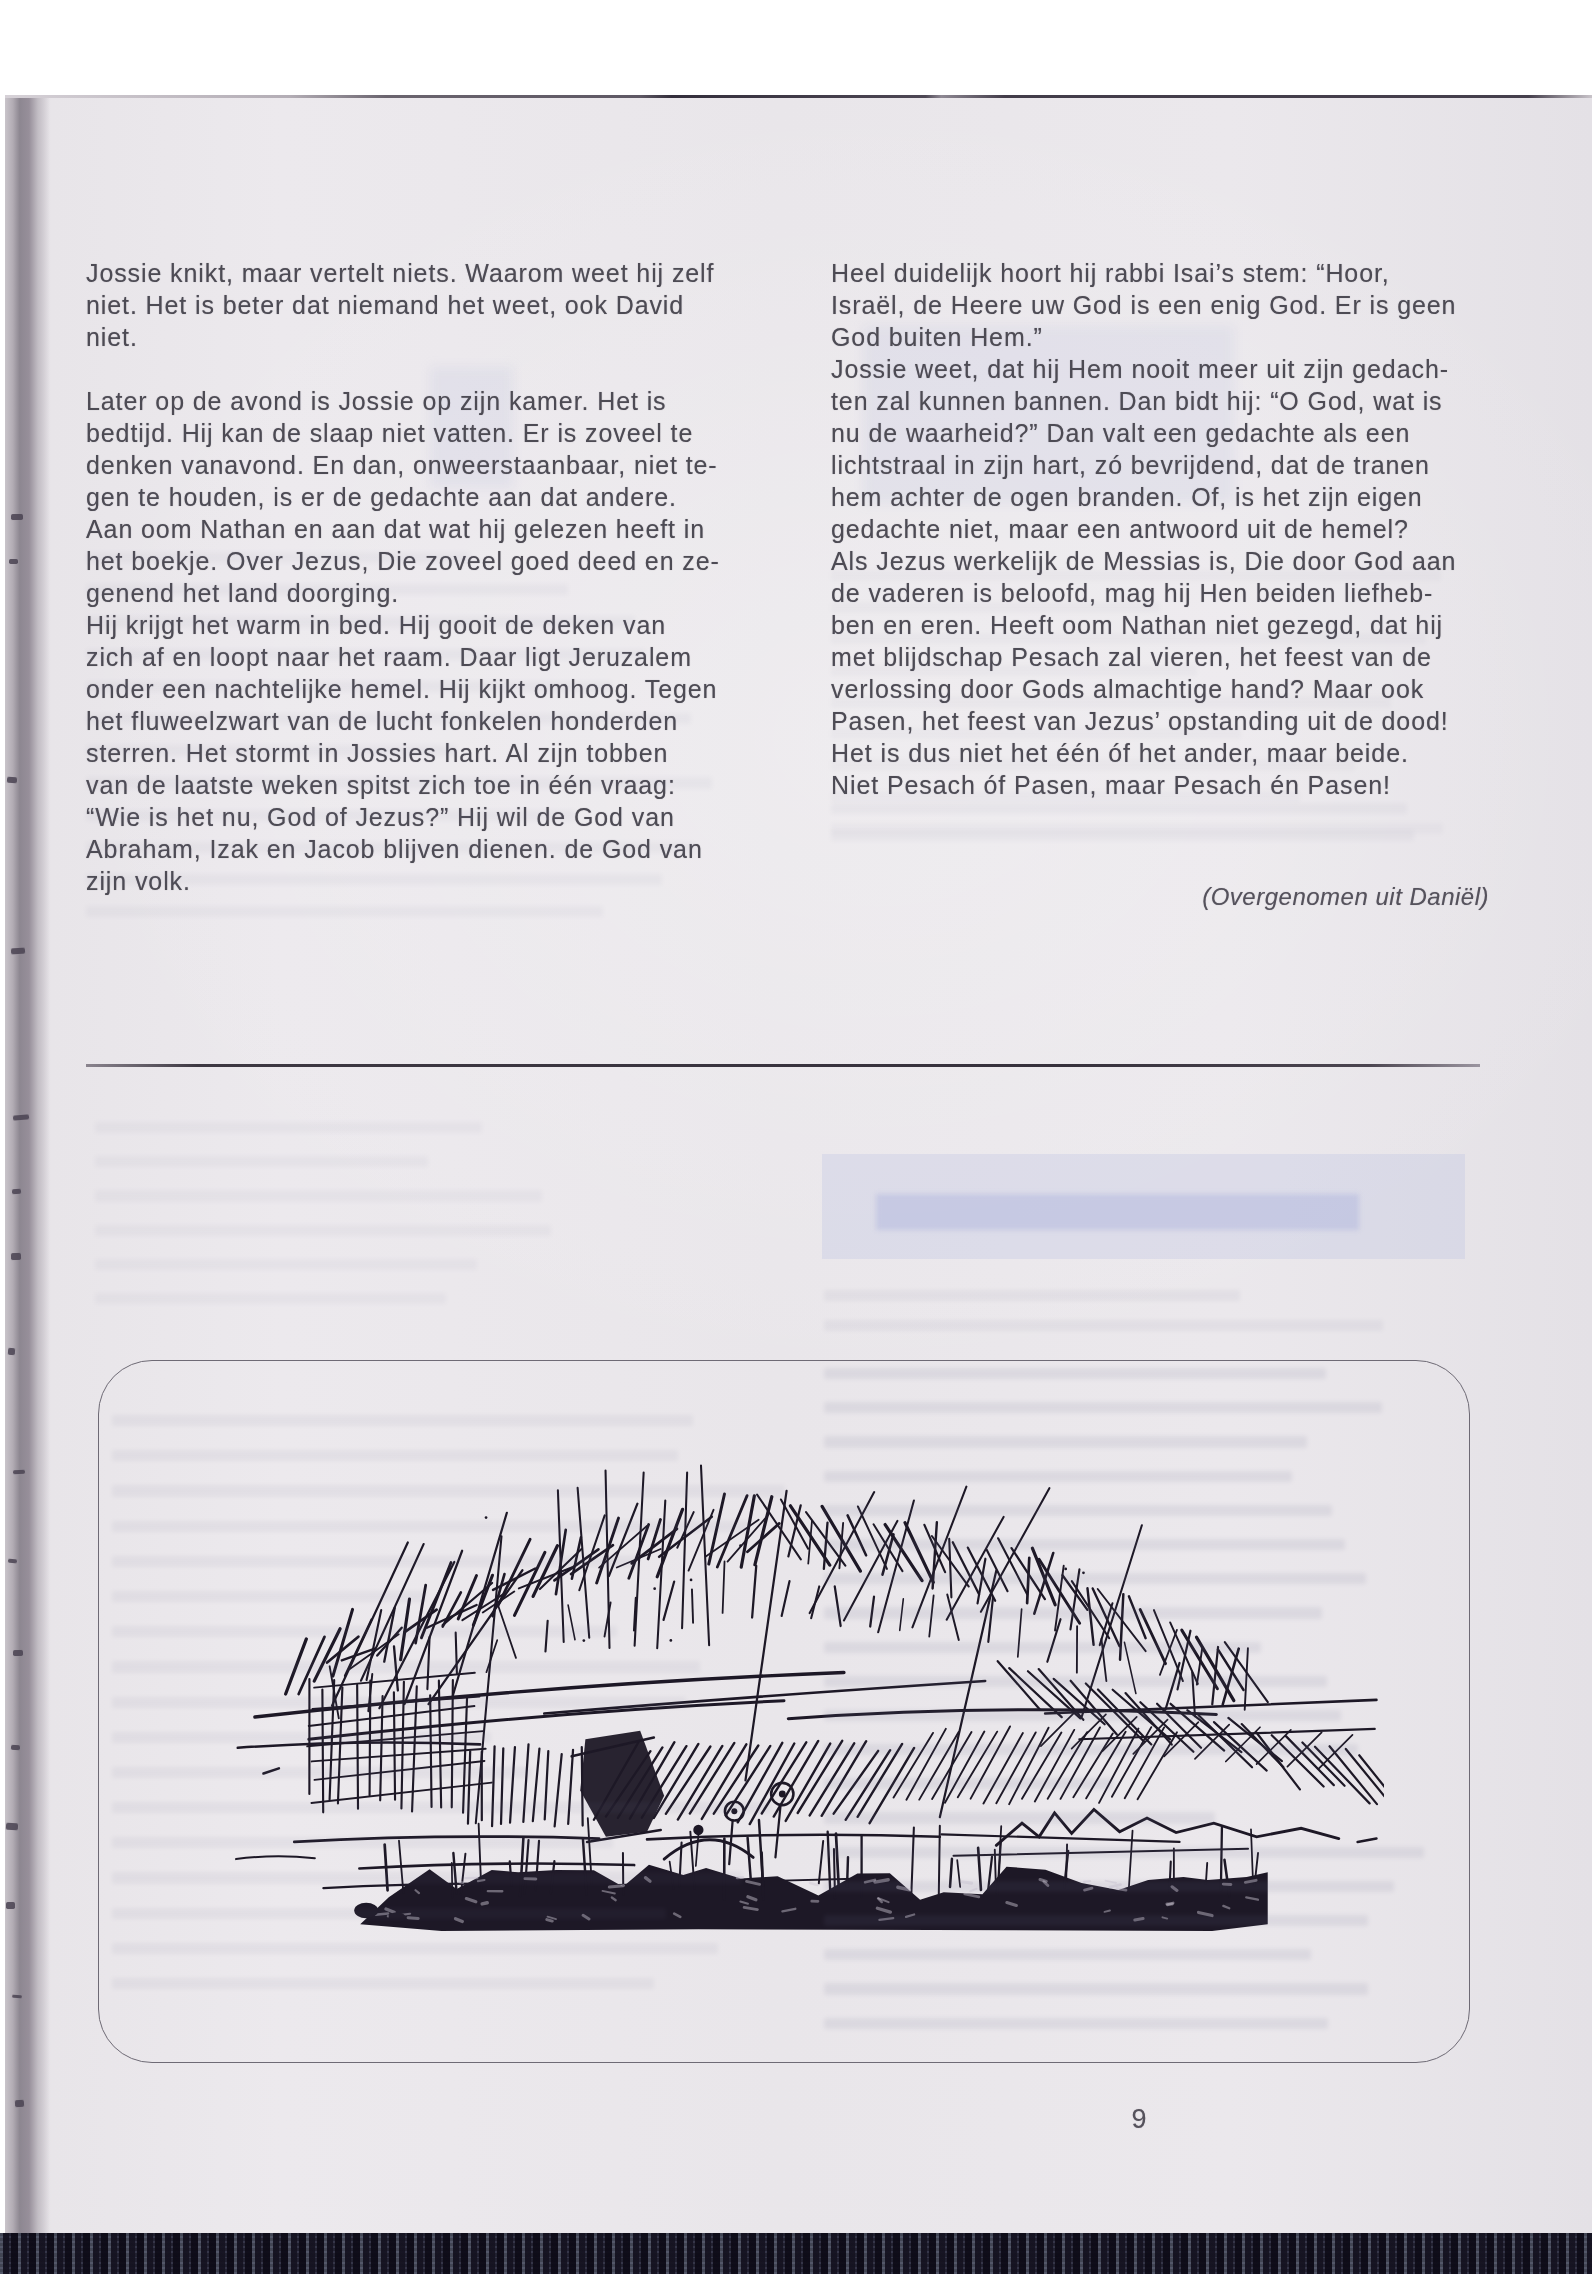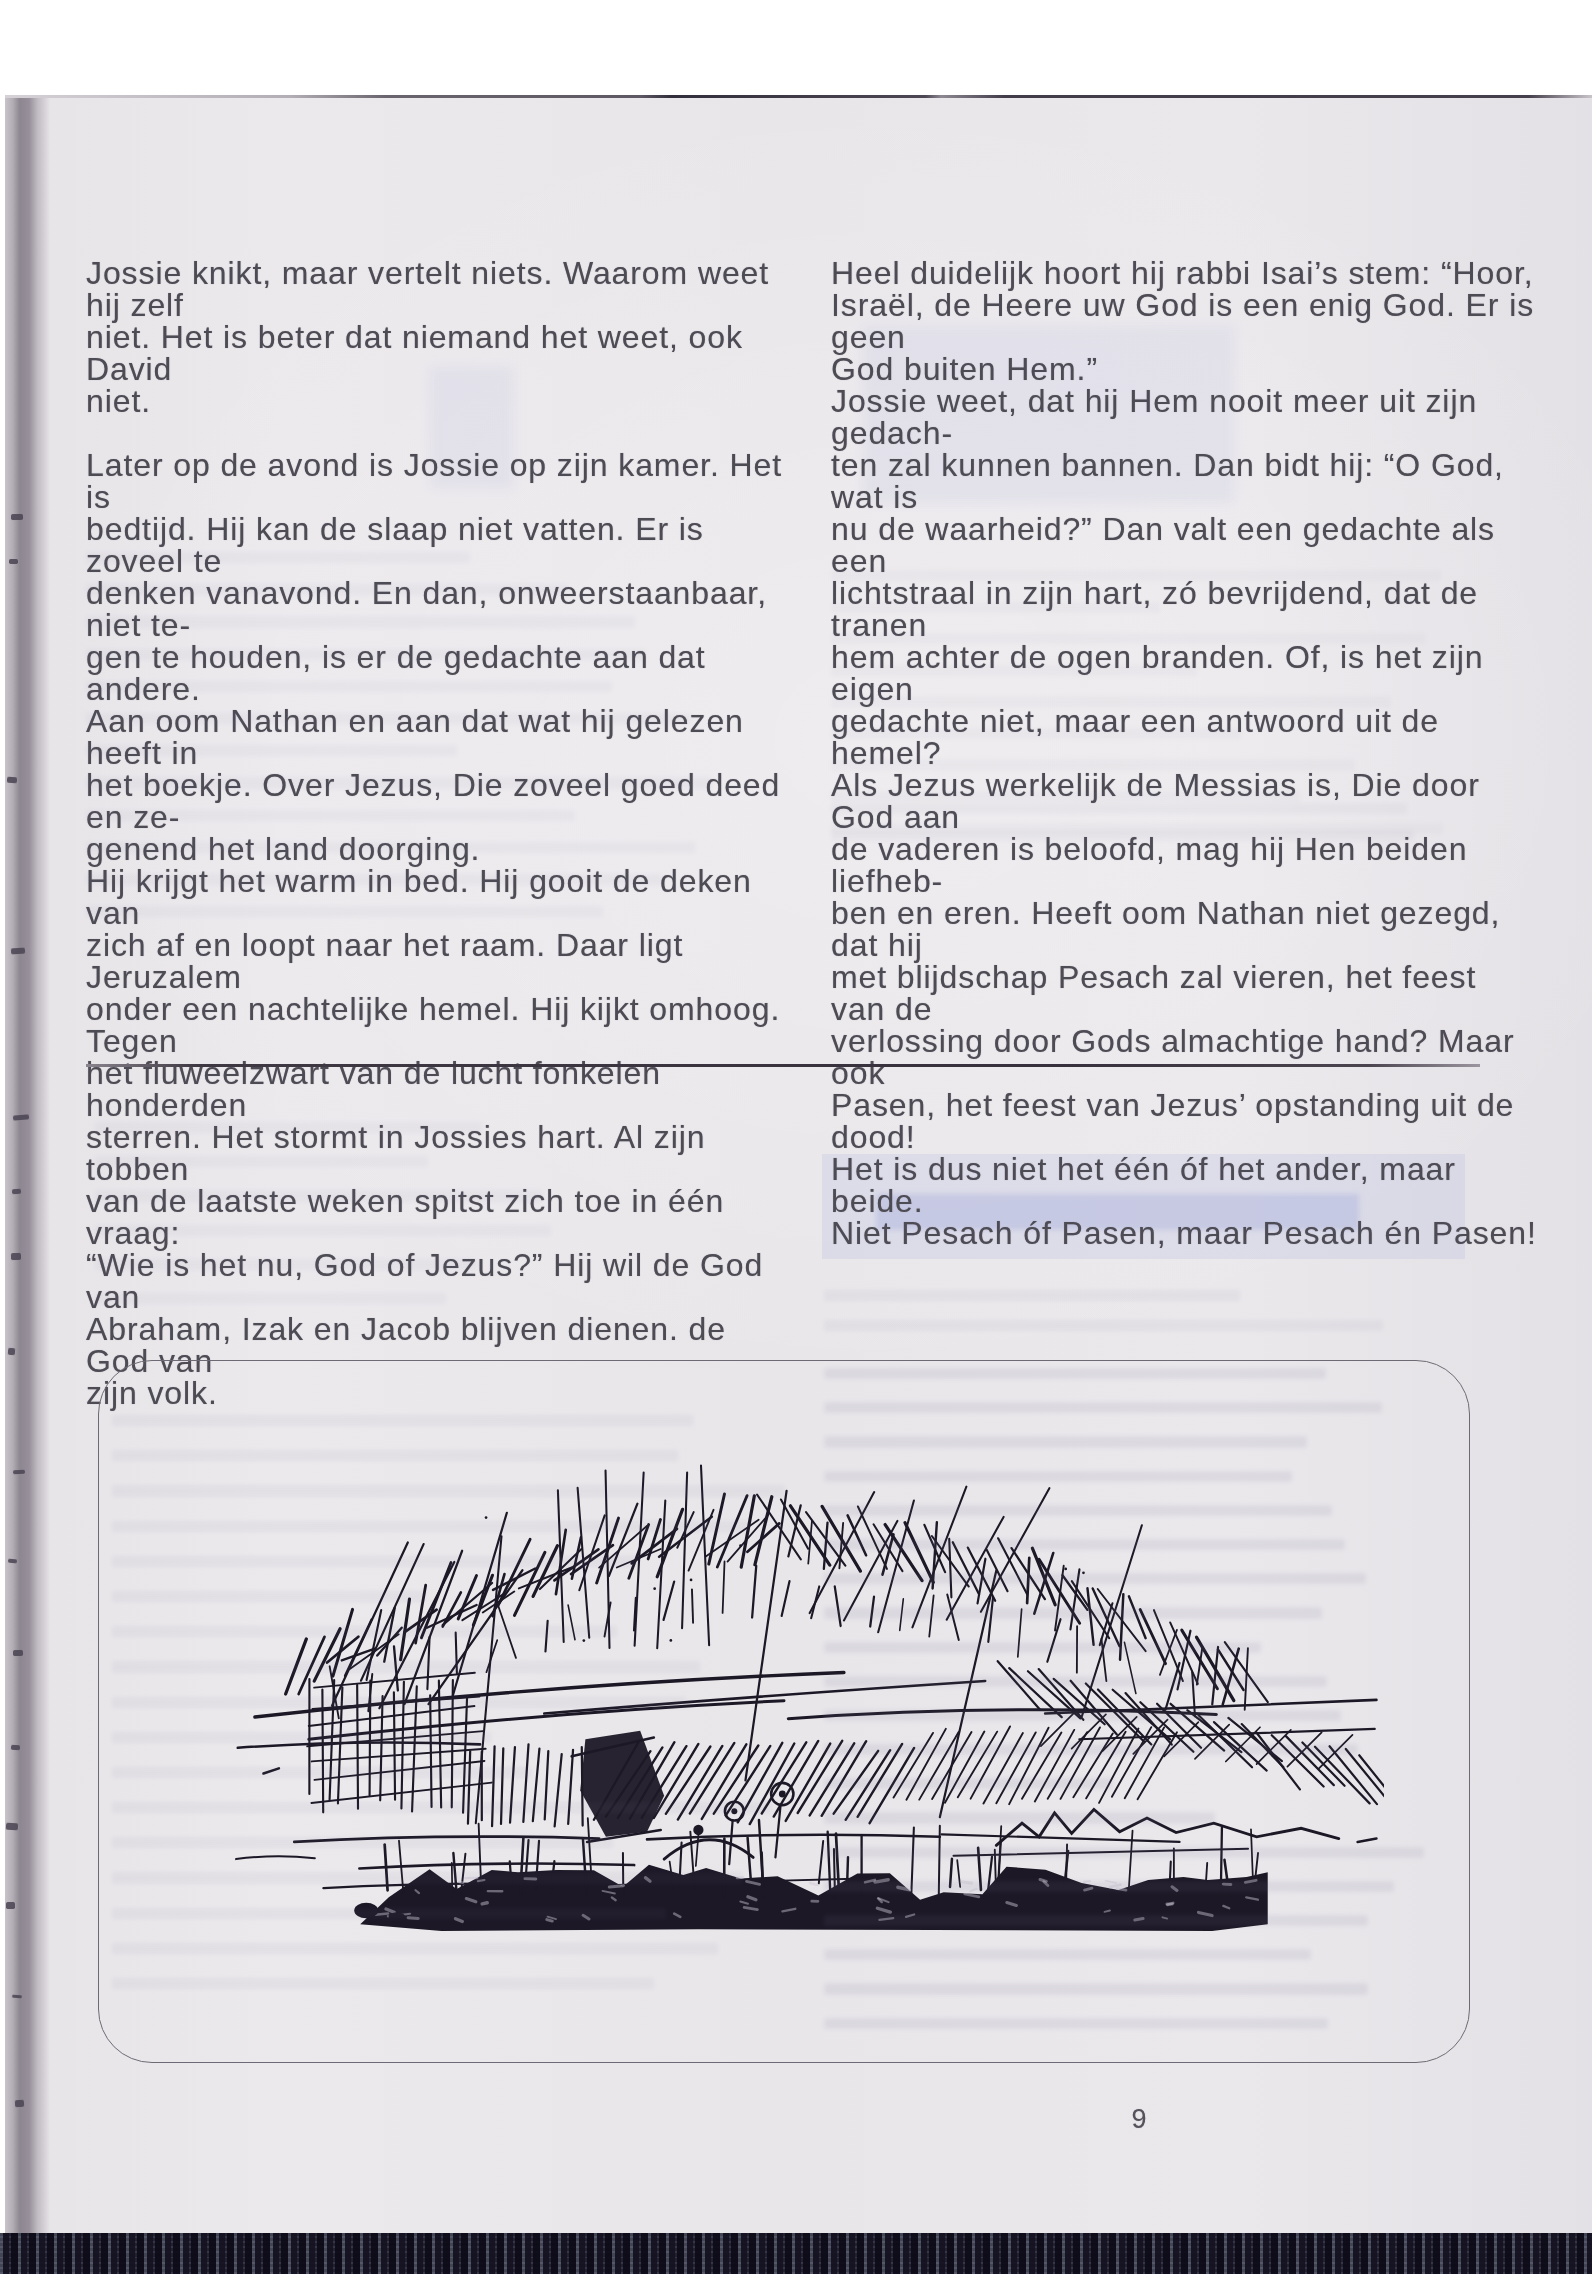"Jossie knikt, maar vertelt niets." .col { font-size: 32px -> 25px }
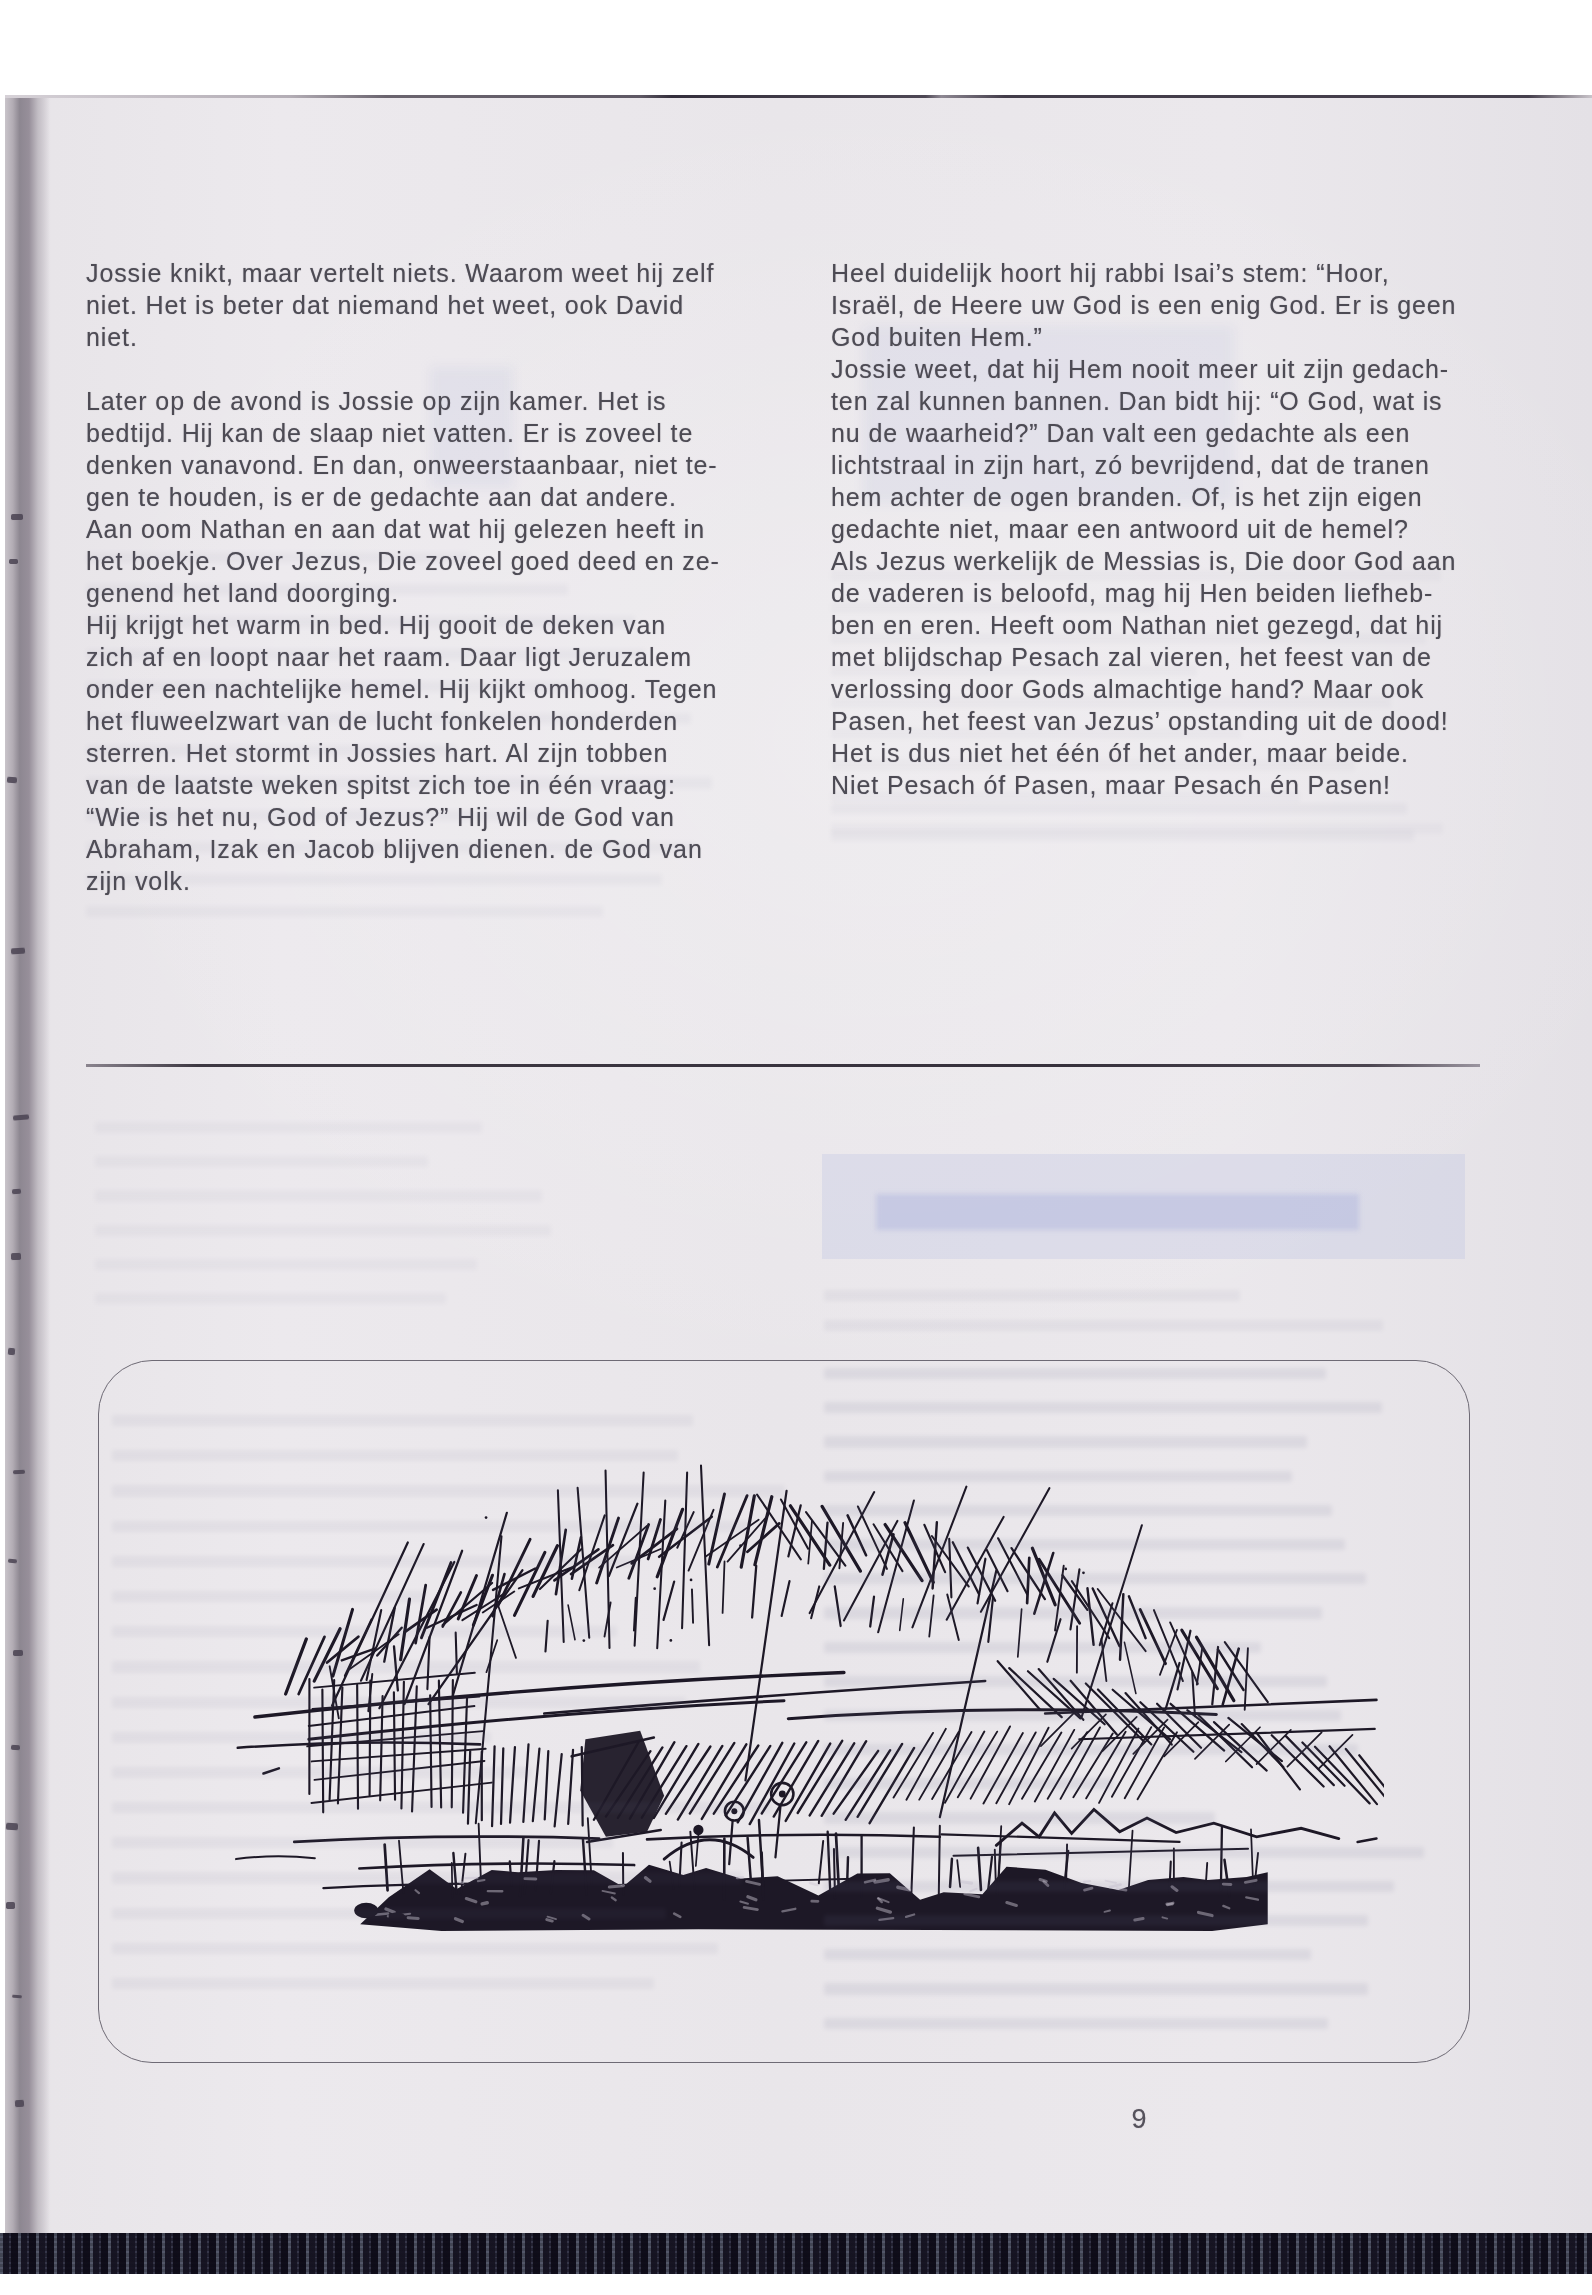"(Overgenomen uit Daniël)" div { html: none -> <div>(Overgenomen uit Daniël)</div> }
